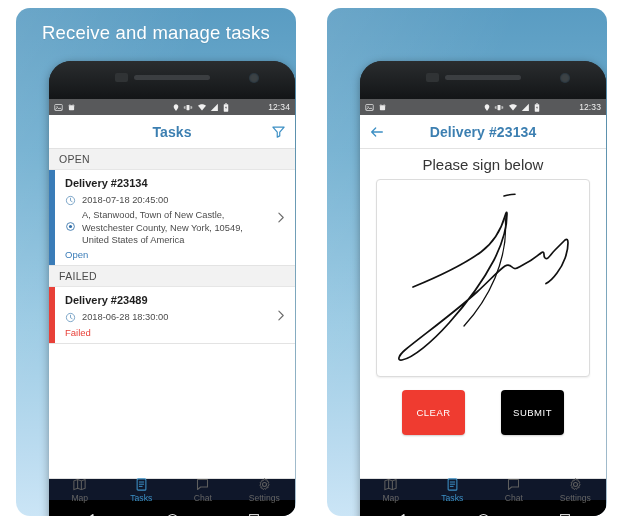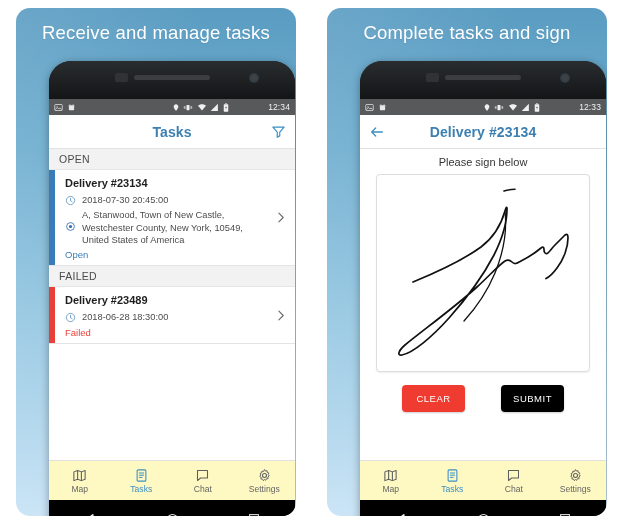"Complete tasks and sign" div.promo-title { html: <div>Complete tasks and sign</div> -> none }
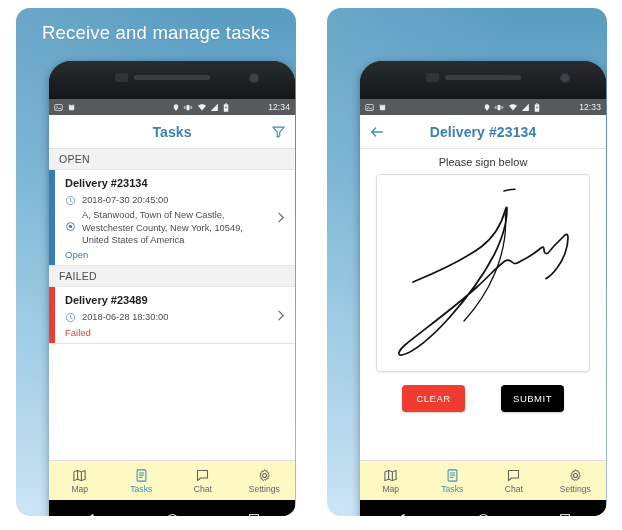"Please sign below" .sign-label { font-size: 11px -> 15px }
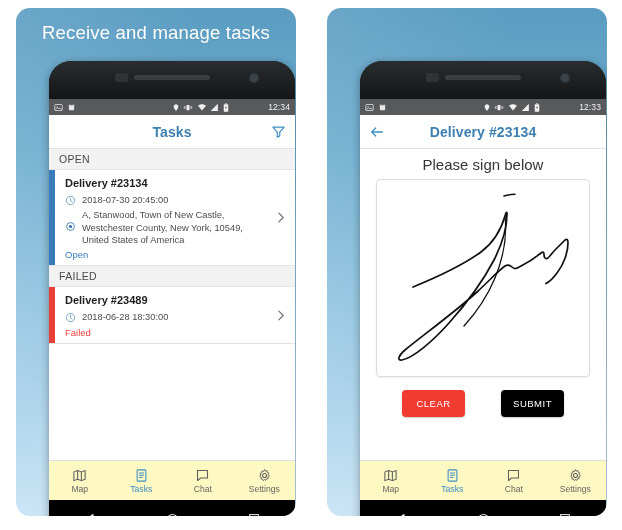"2018-07-30 20:45:00" span.txt { text: 2018-07-30 -> 2018-07-18 }
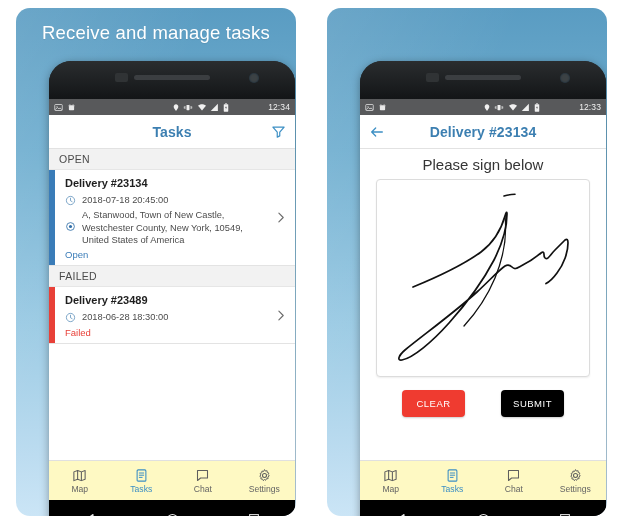"CLEAR" .btn { height: 27px -> 45px }
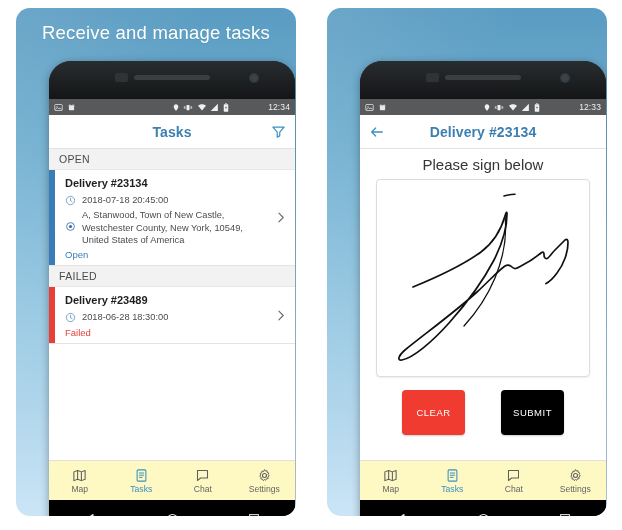"Map" .tabbar { background: #fef9c3 -> #0f172a; height: 40px -> 22px }
